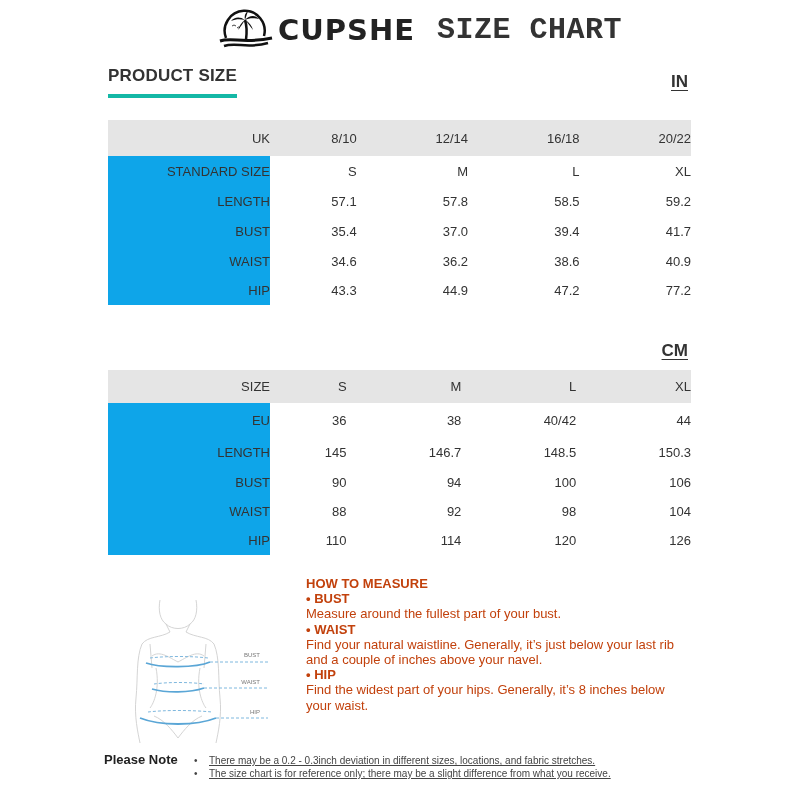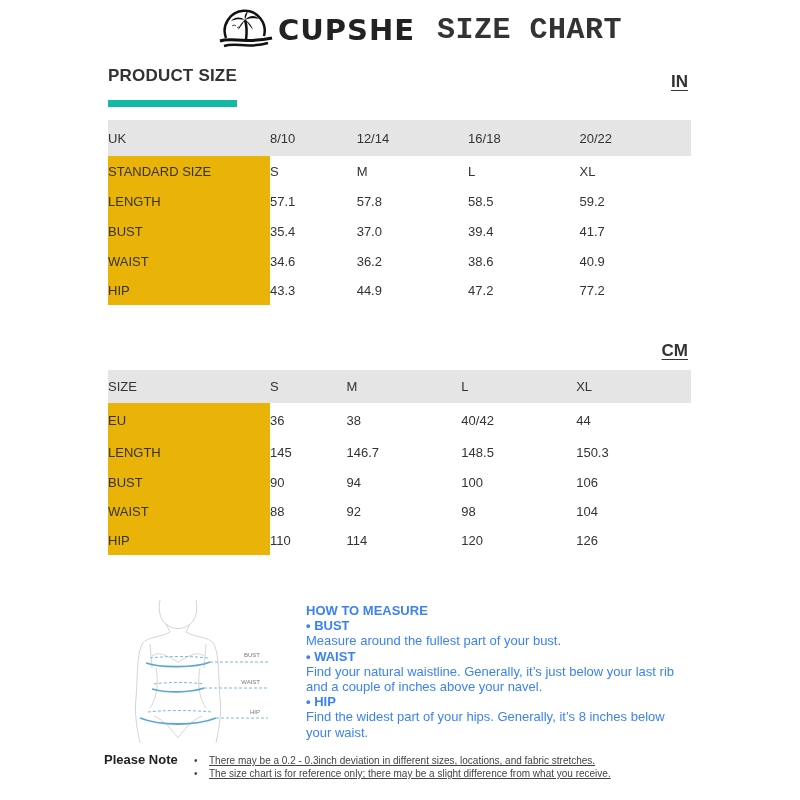"PRODUCT SIZE" .section-title { border-bottom: 7px solid #14b8a6 -> 4px solid #14b8a6; padding-bottom: 14px -> 8px }
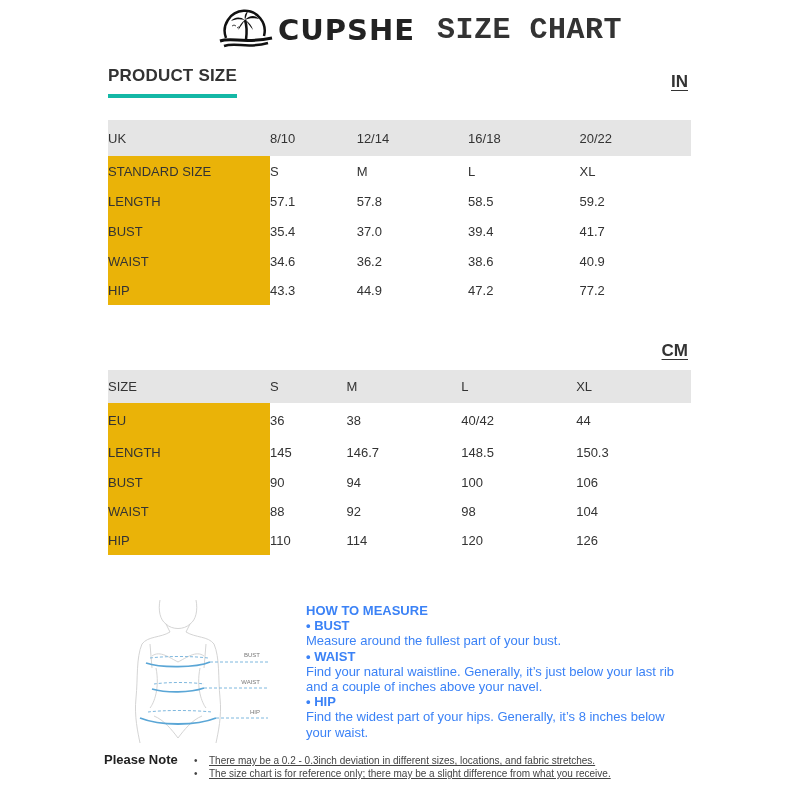"UK" .size-table td { text-align: left -> right }
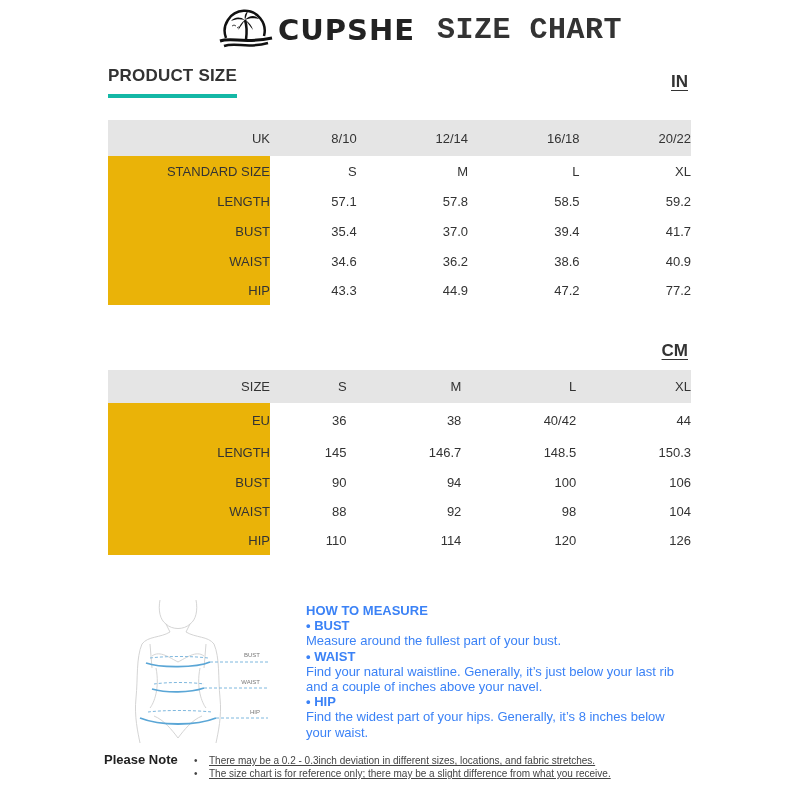"STANDARD SIZE" .size-table td.label { background: #eab308 -> #0ea5e9 }
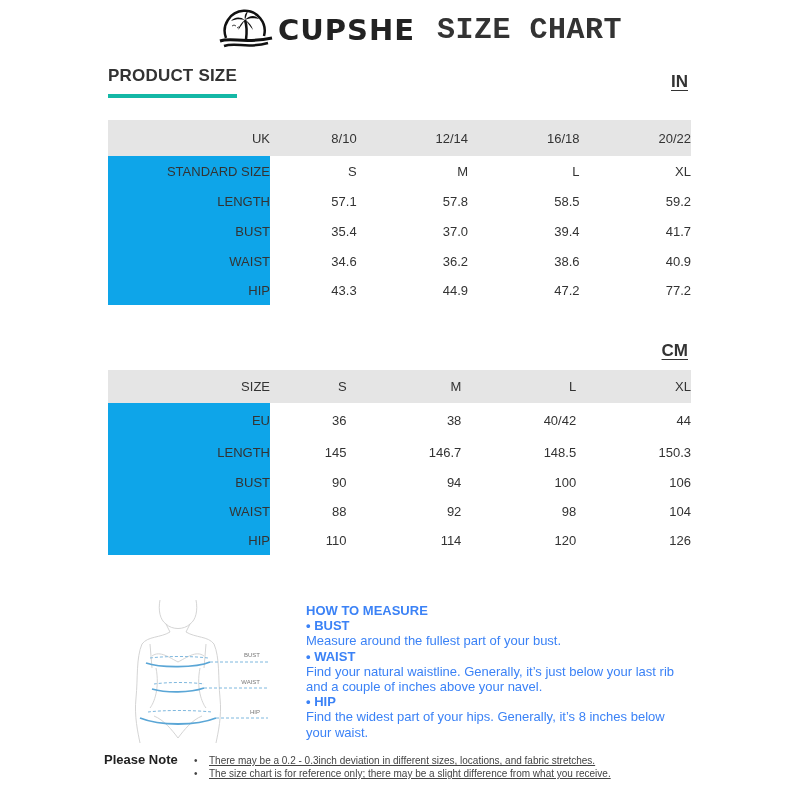"HOW TO MEASURE" .measure { color: #3b82f6 -> #c2410c; top: 603px -> 576px }
